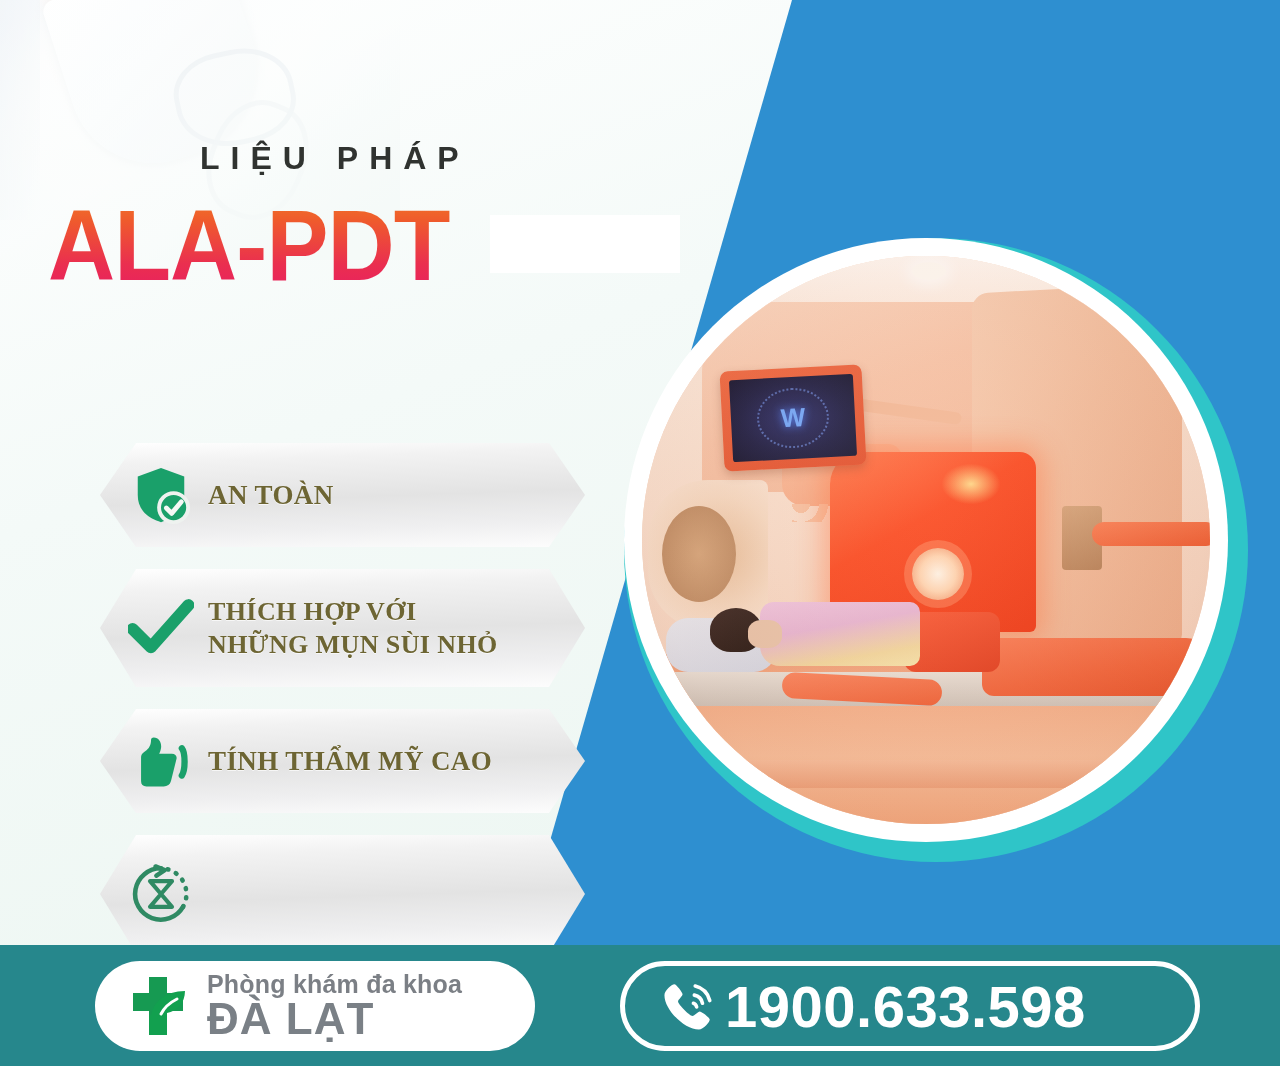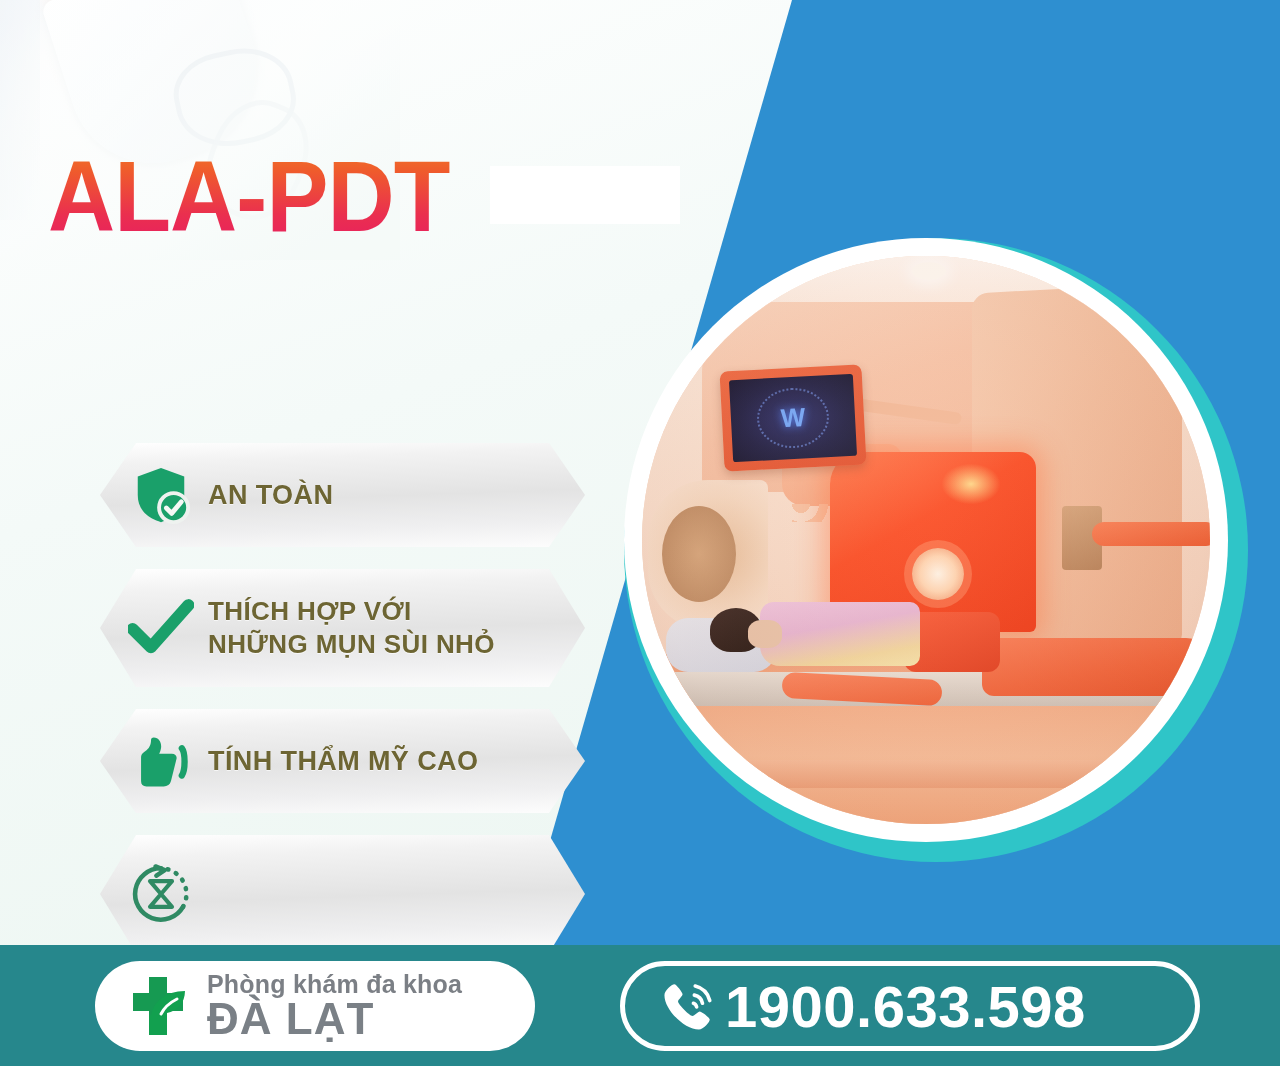"LIỆU PHÁP" div.kicker { html: none -> <div>LIỆU PHÁP</div> }
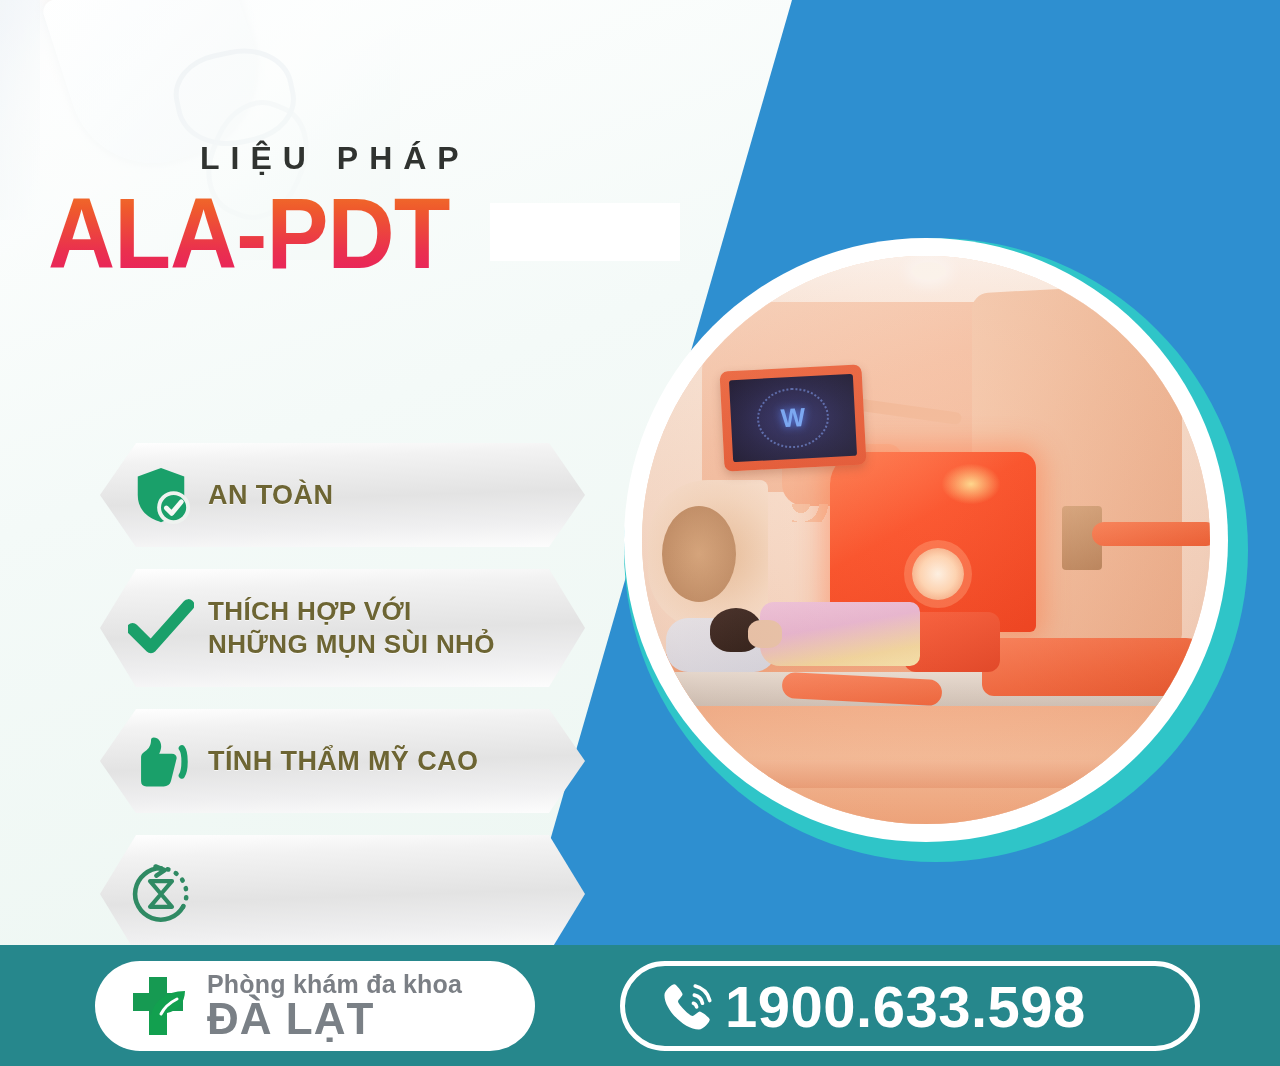"ALA-PDT" .brandline { margin-top: 4px -> 16px }
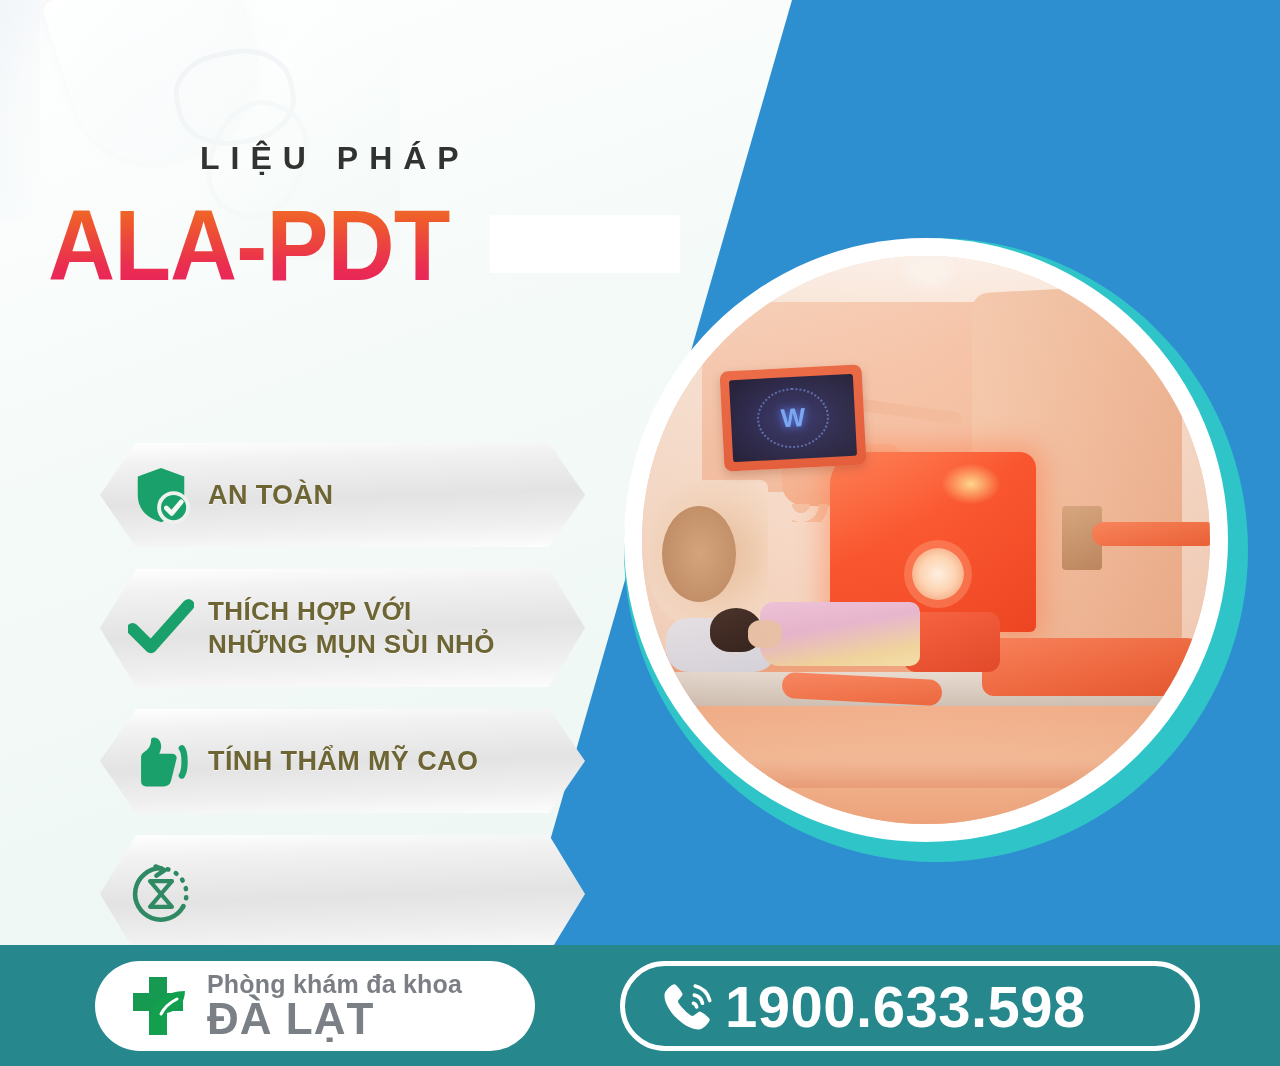"AN TOÀN" .hex-text { font-family: Liberation Sans, sans-serif -> Liberation Serif, serif }
